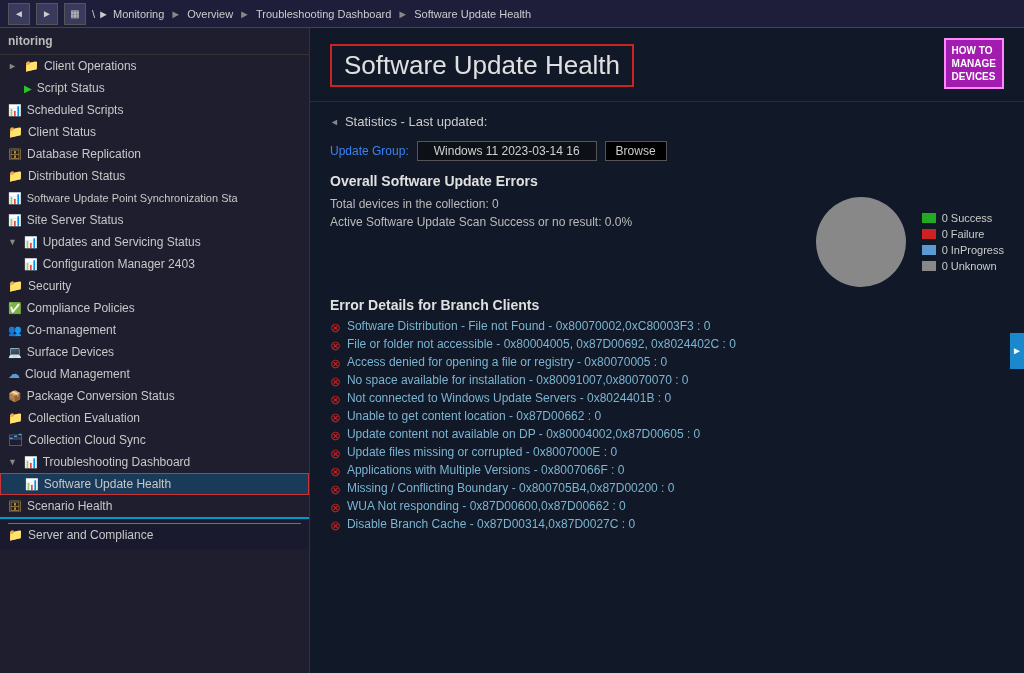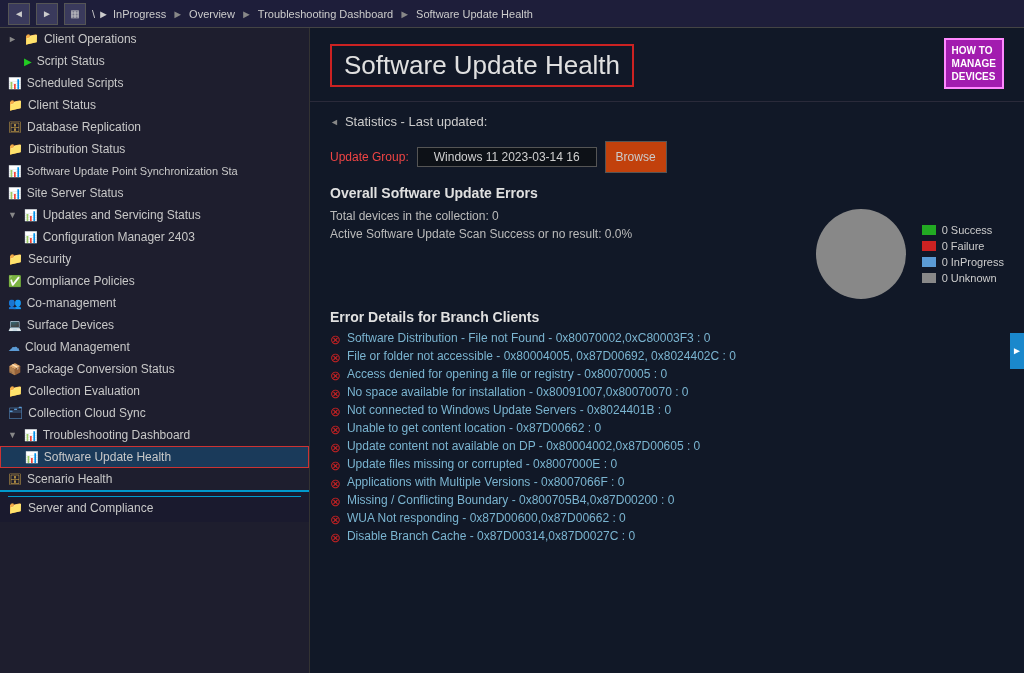"InProgress" span { text: InProgress -> Monitoring }
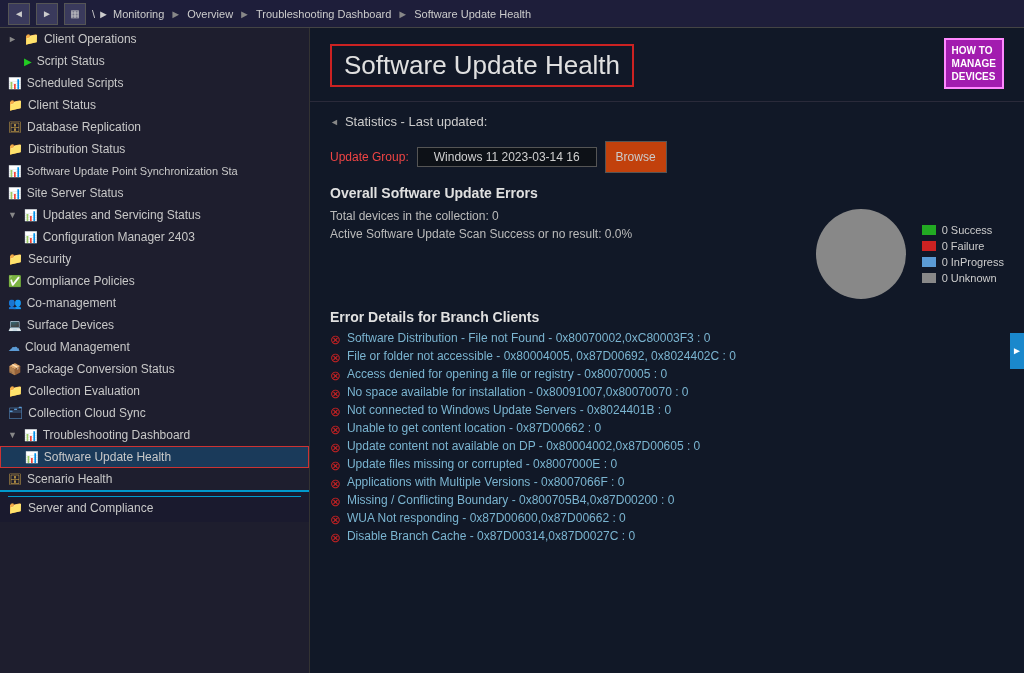"nitoring" div.sidebar-header { html: none -> <div>nitoring</div> }
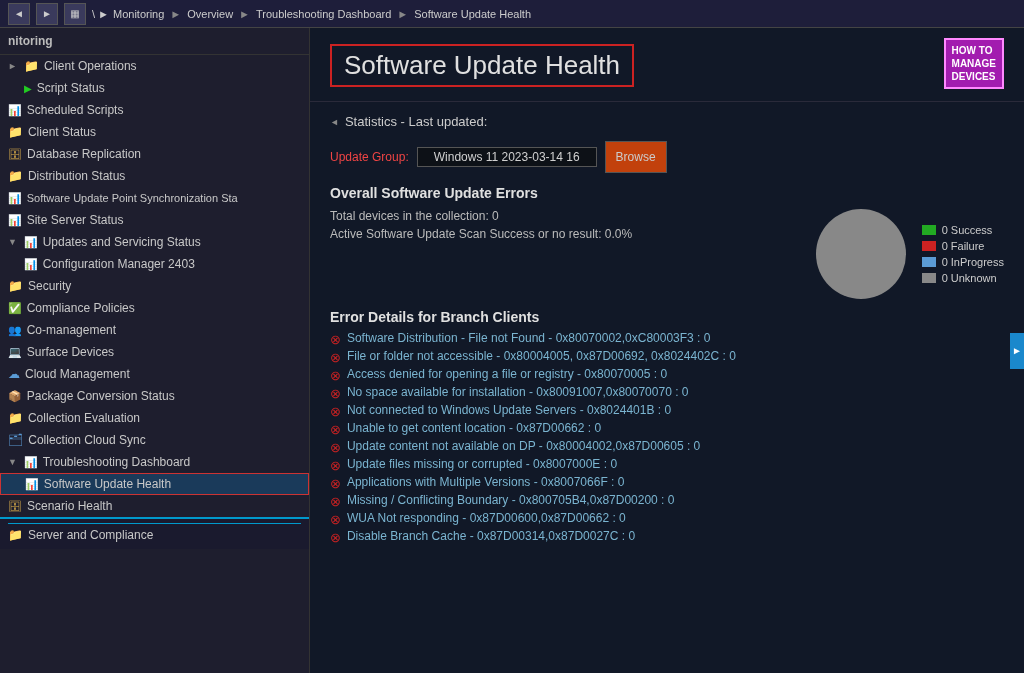"Update Group:" .update-group-label { color: #ef4444 -> #3b82f6 }
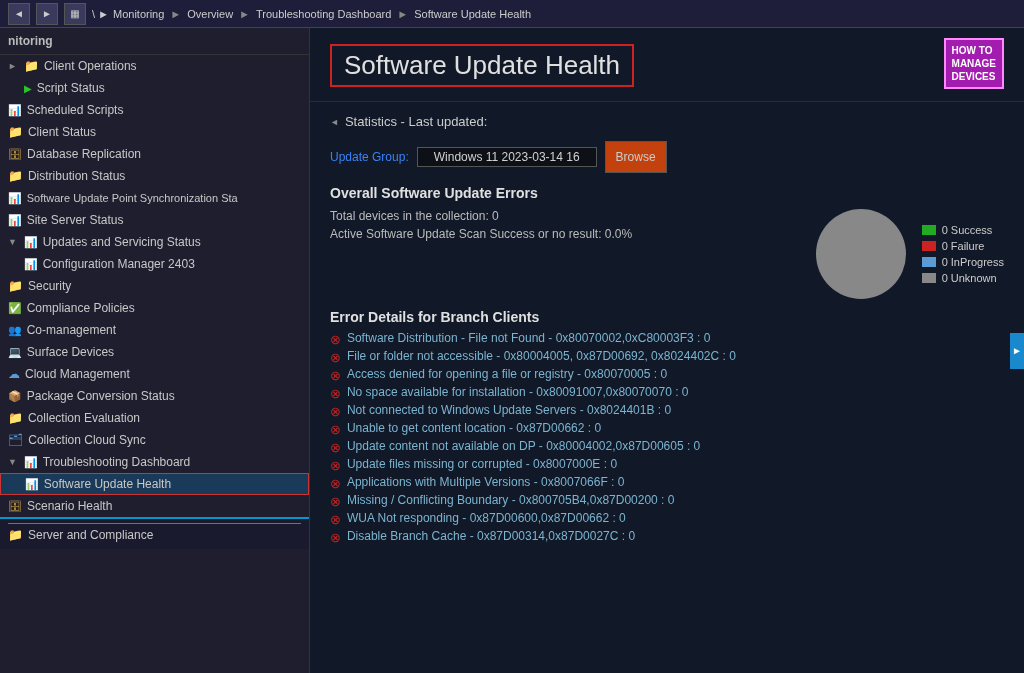"Browse" .browse-btn { background: #c2410c -> #000000; padding: 8px 10px -> 2px 10px }
